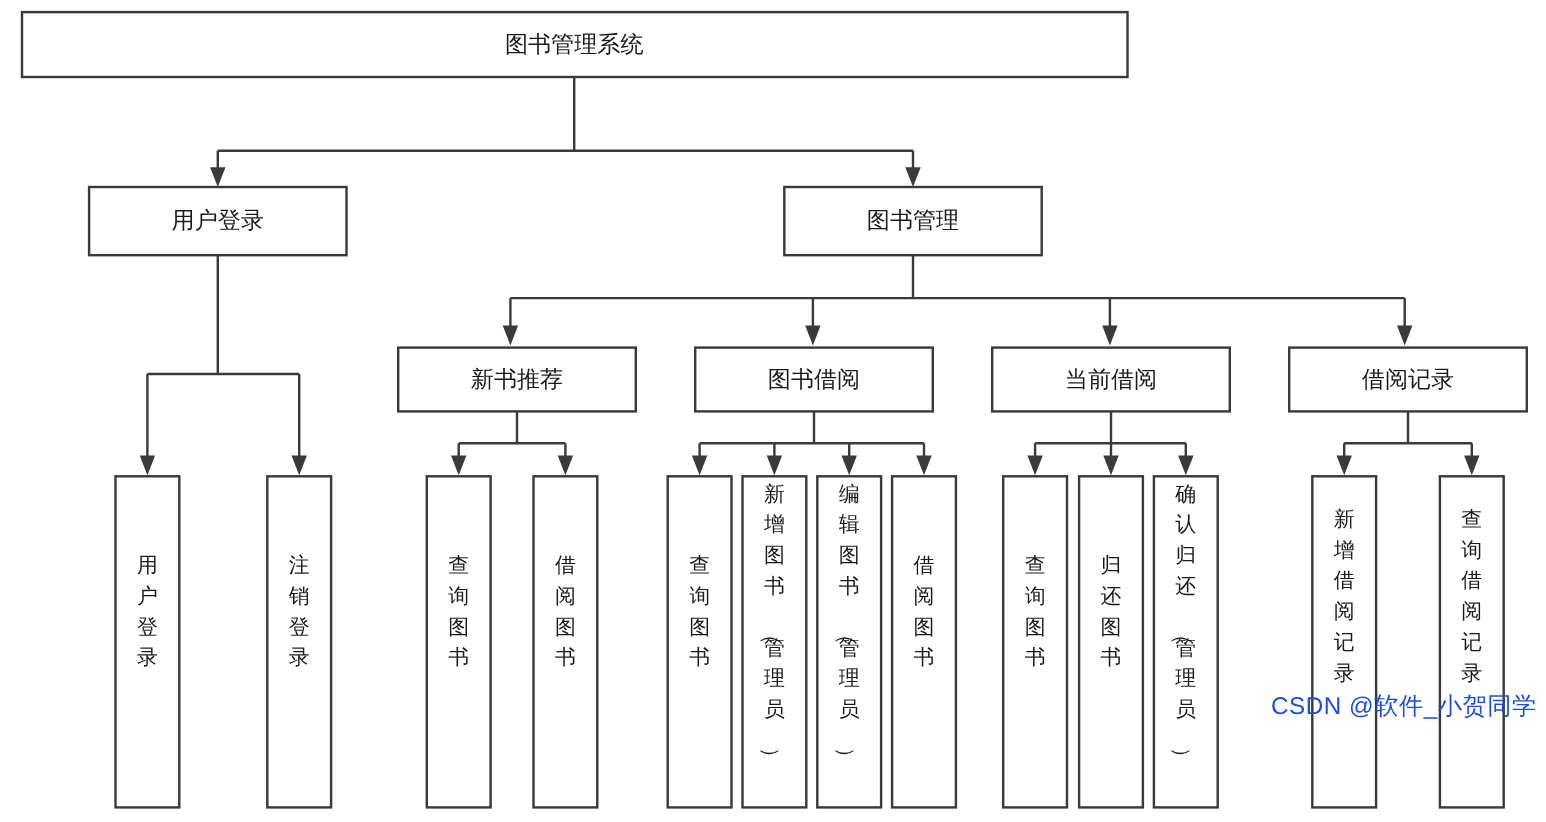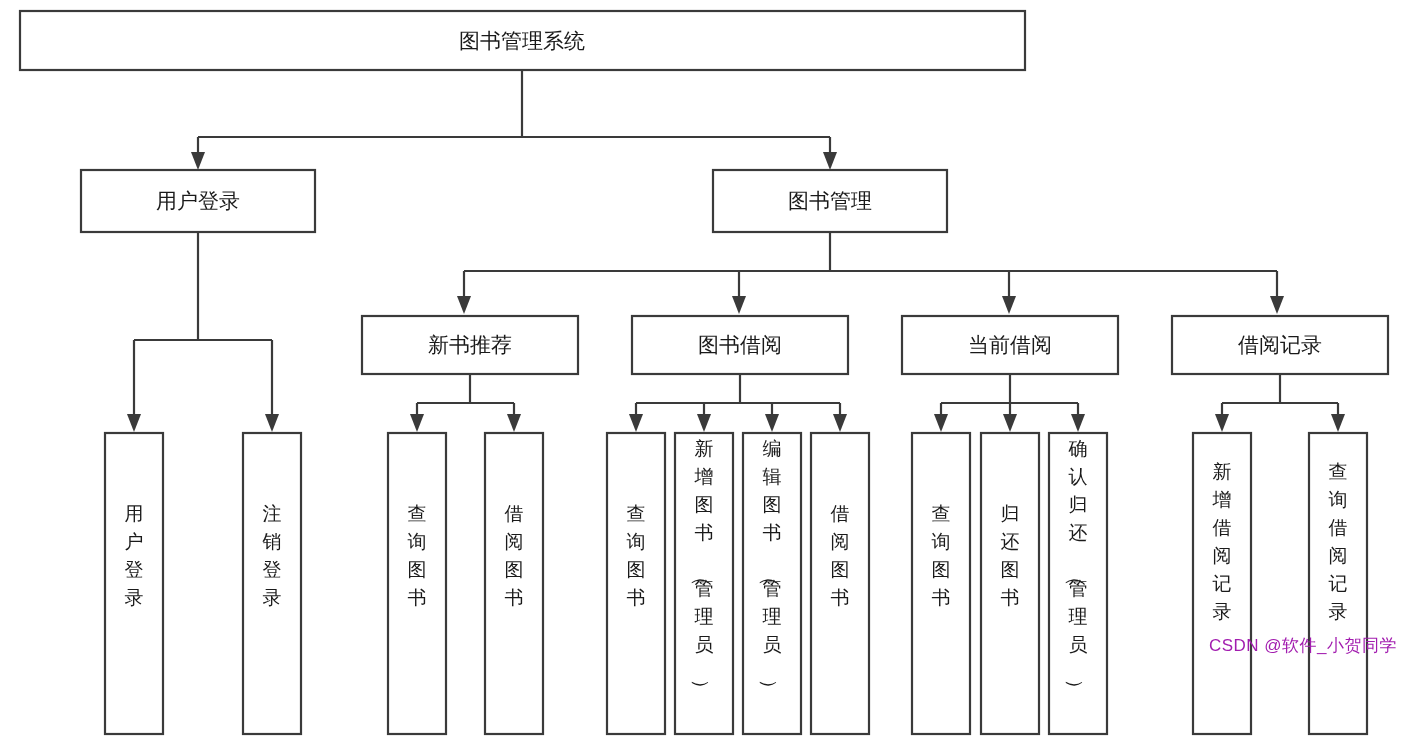"CSDN @软件_小贺同学" .watermark { color: #a21caf -> #1d4ed8; font-size: 17px -> 22px }
